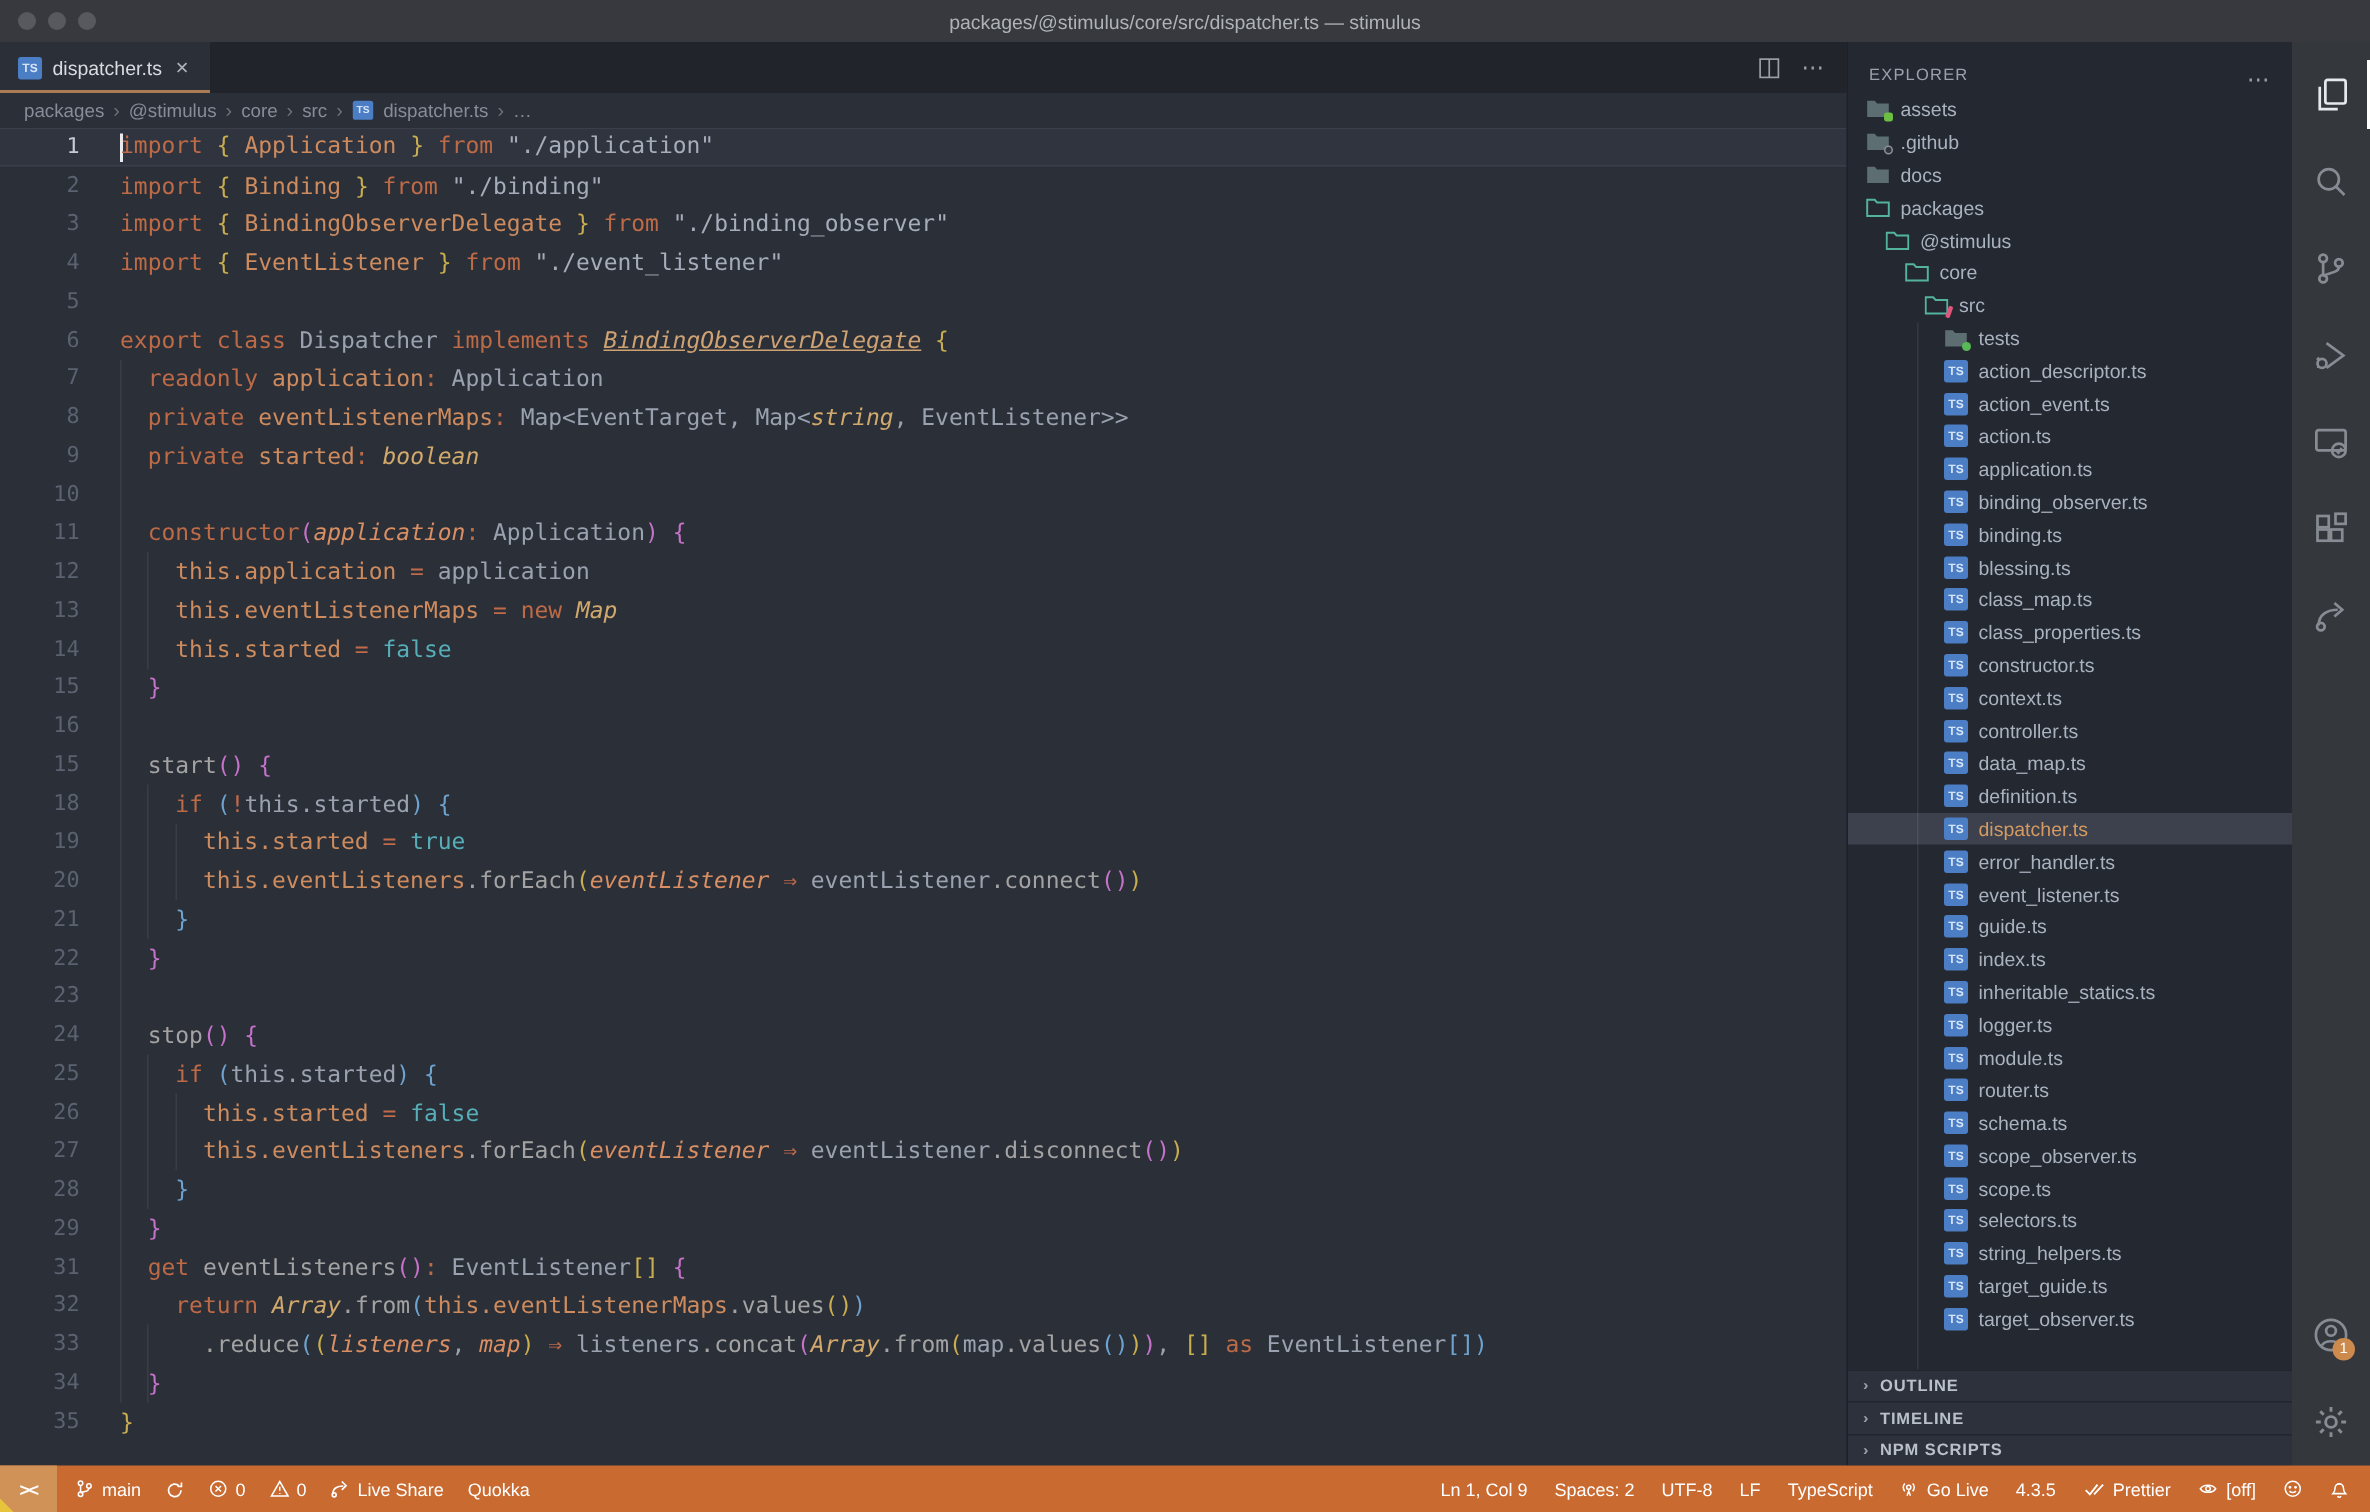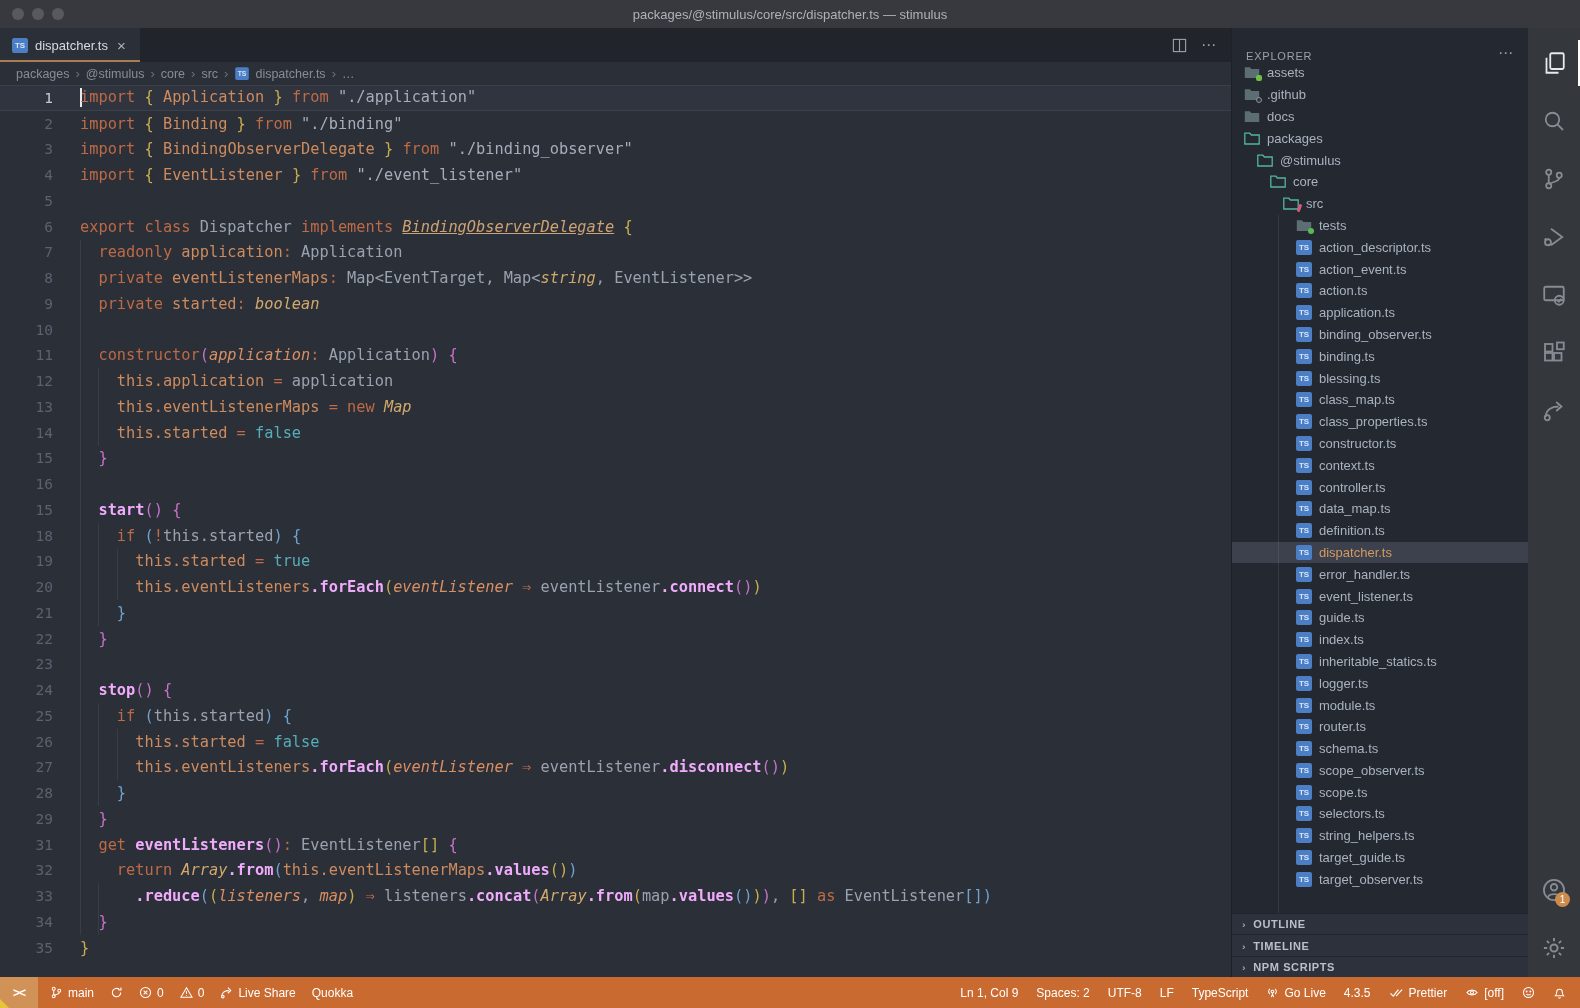"EXPLORER" .sb-header { align-items: flex-end -> flex-start; padding: 0 14px -> 16px 14px }
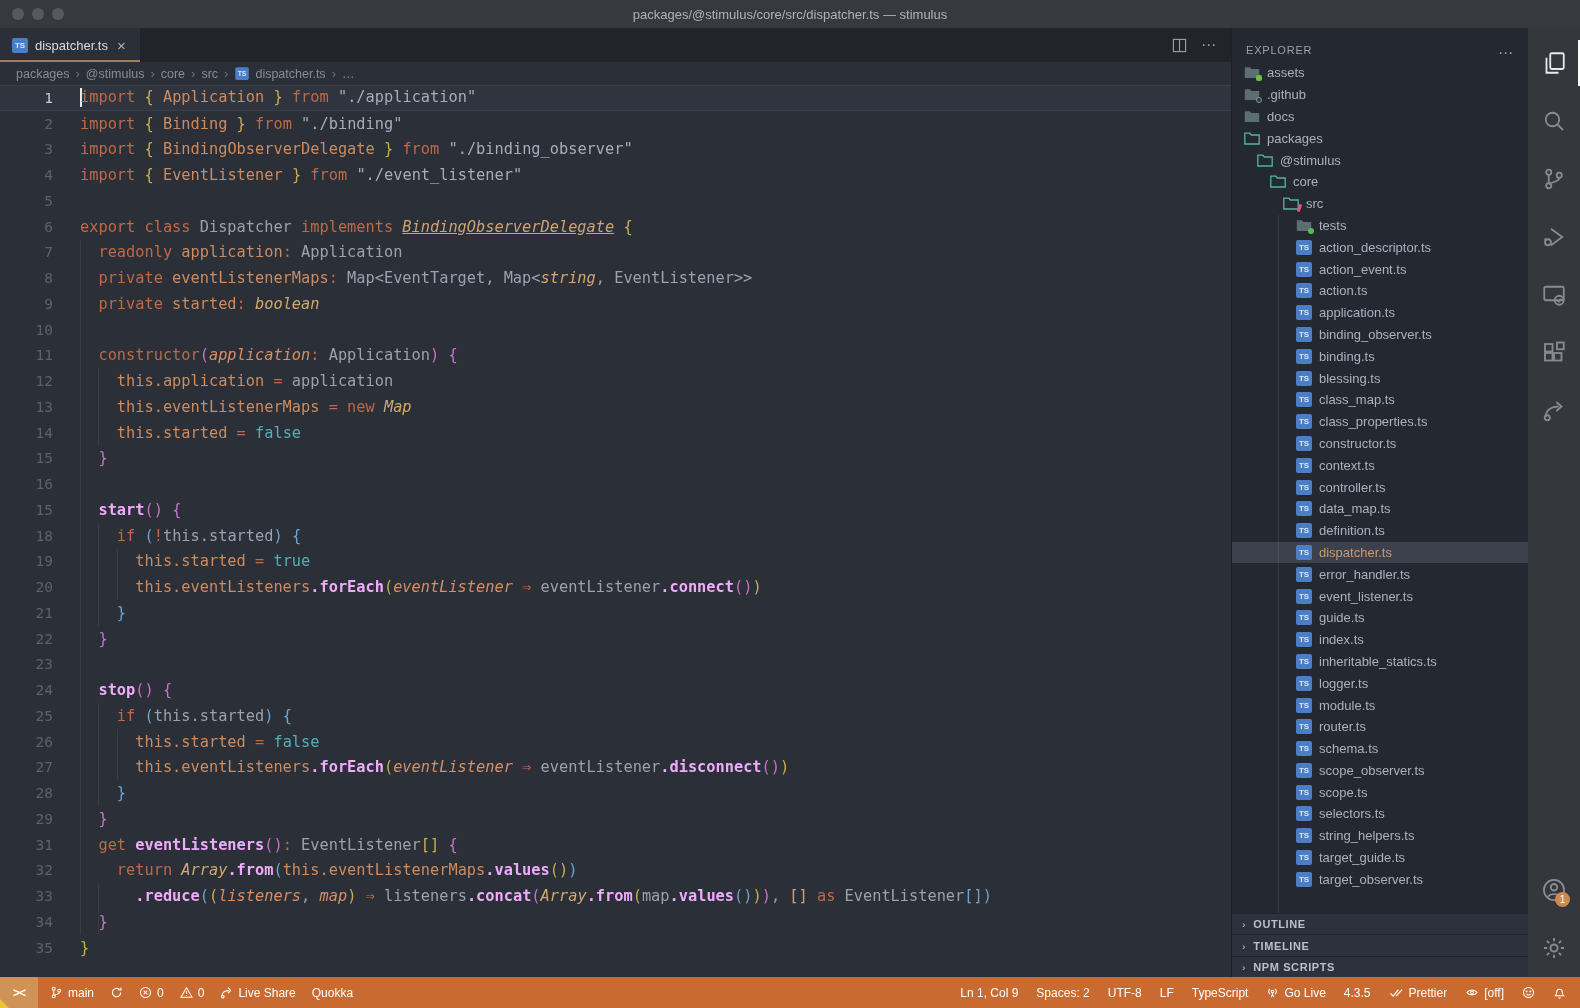"start" .t-wh { color: #f0abfc -> #a3a3a3; font-weight: bold -> none }
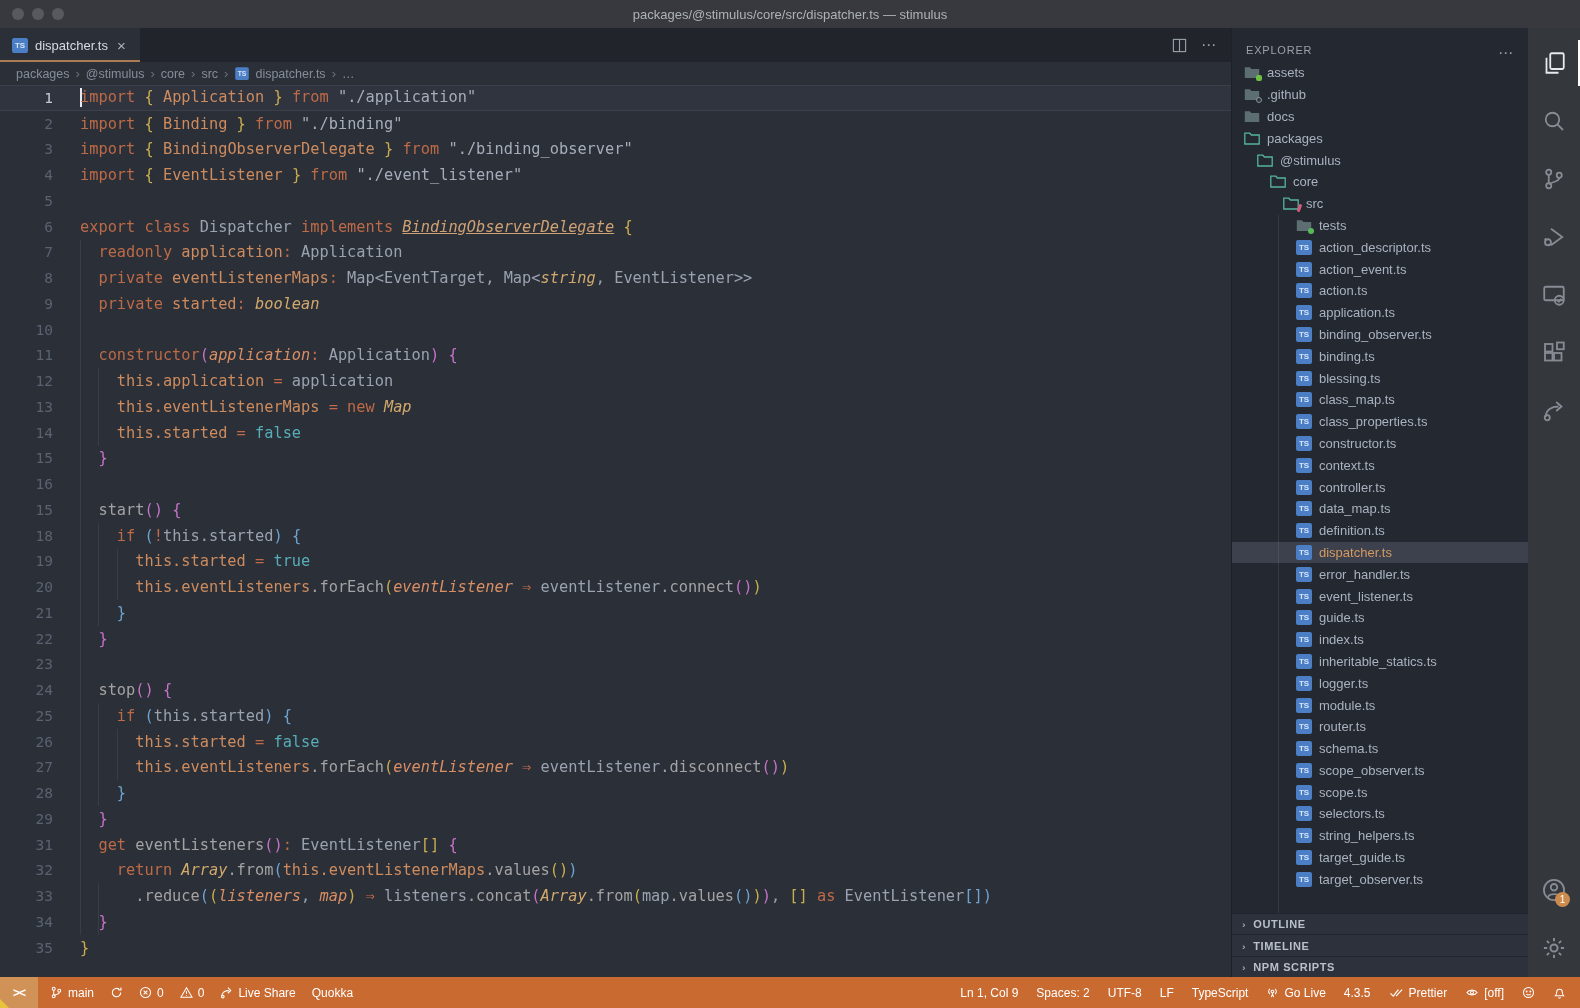"main" .sb-left { align-items: flex-start -> flex-end }
